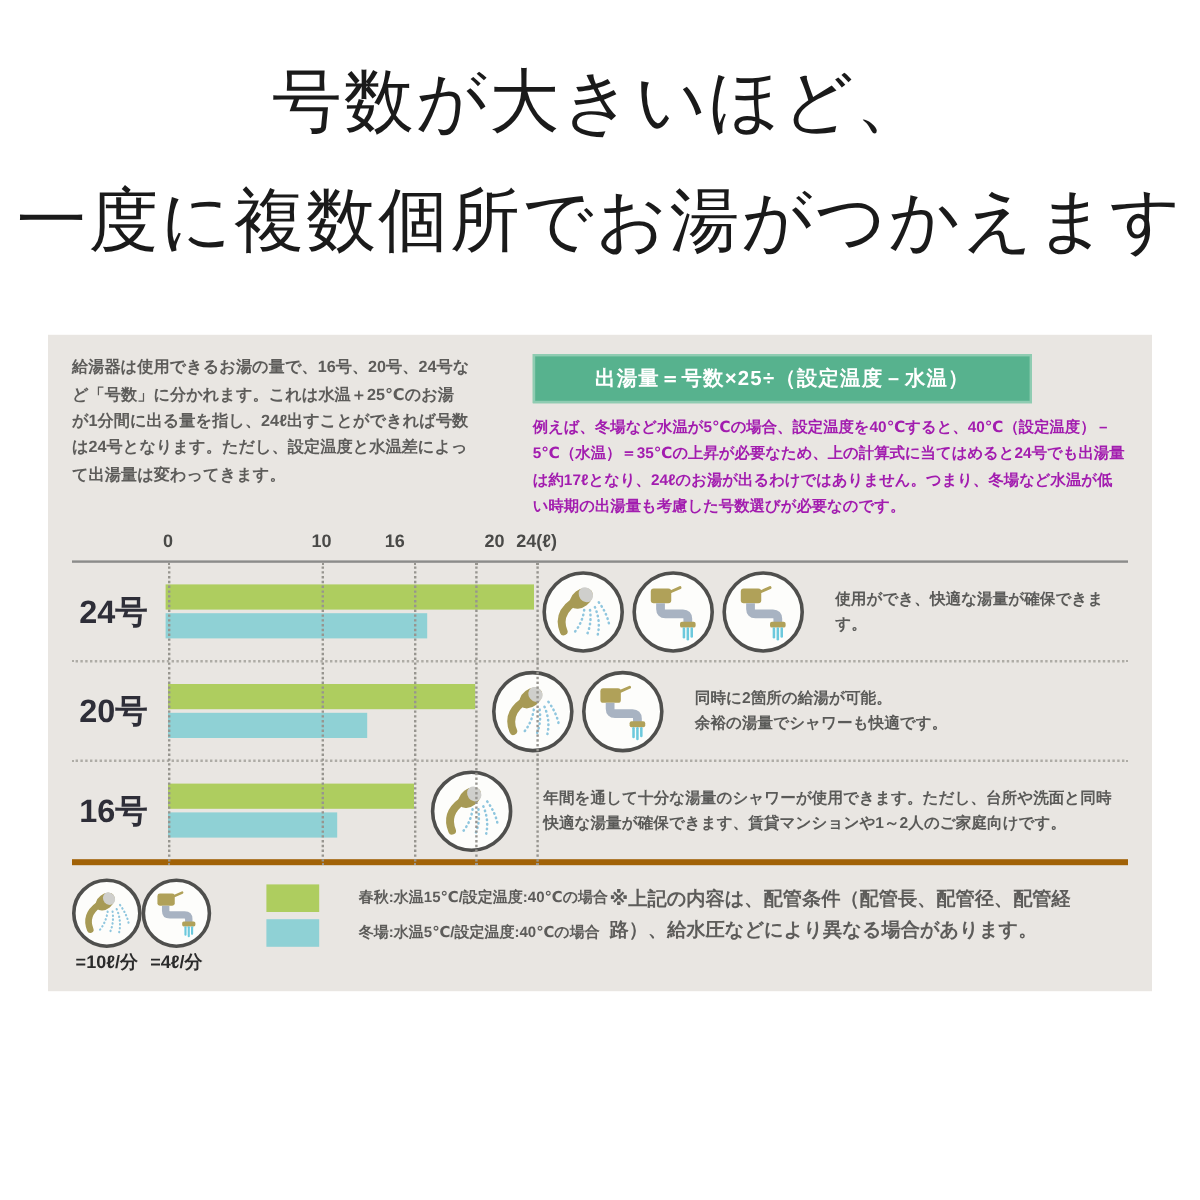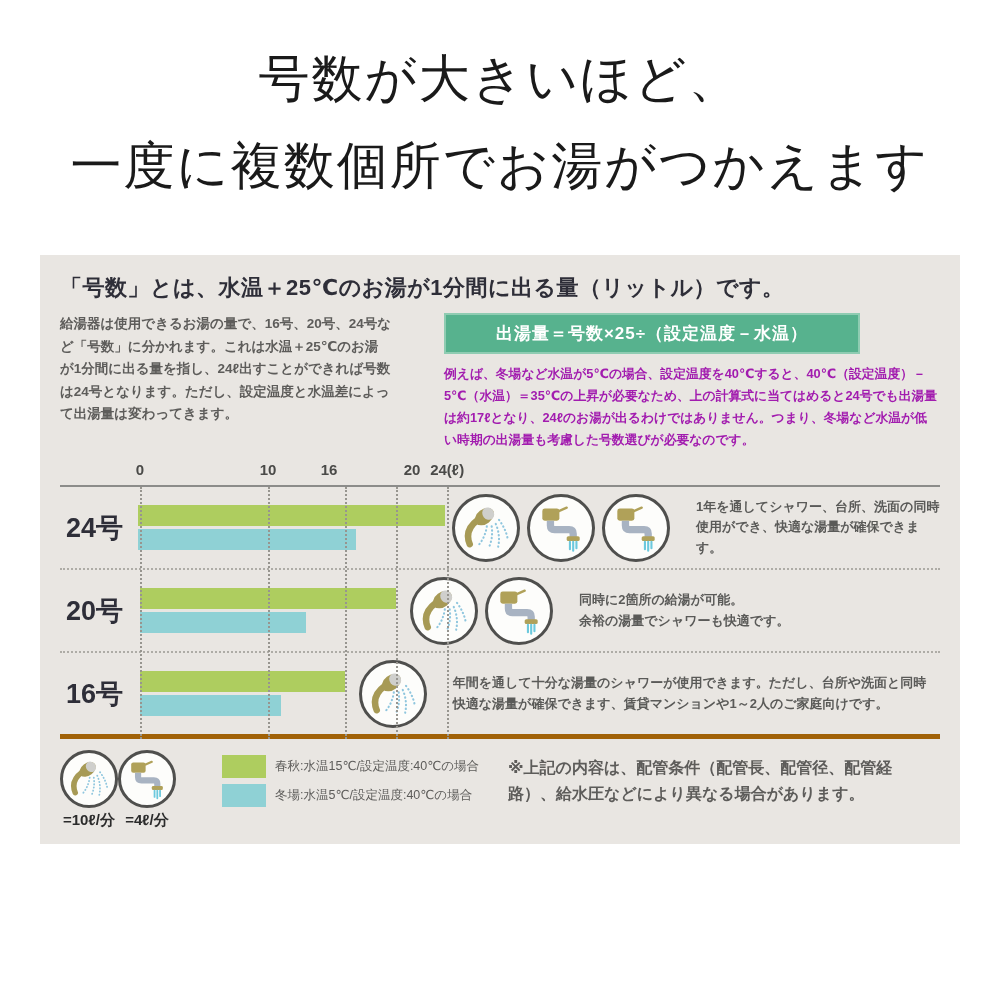"号数が大きいほど、" .title { font-size: 51px -> 58px }
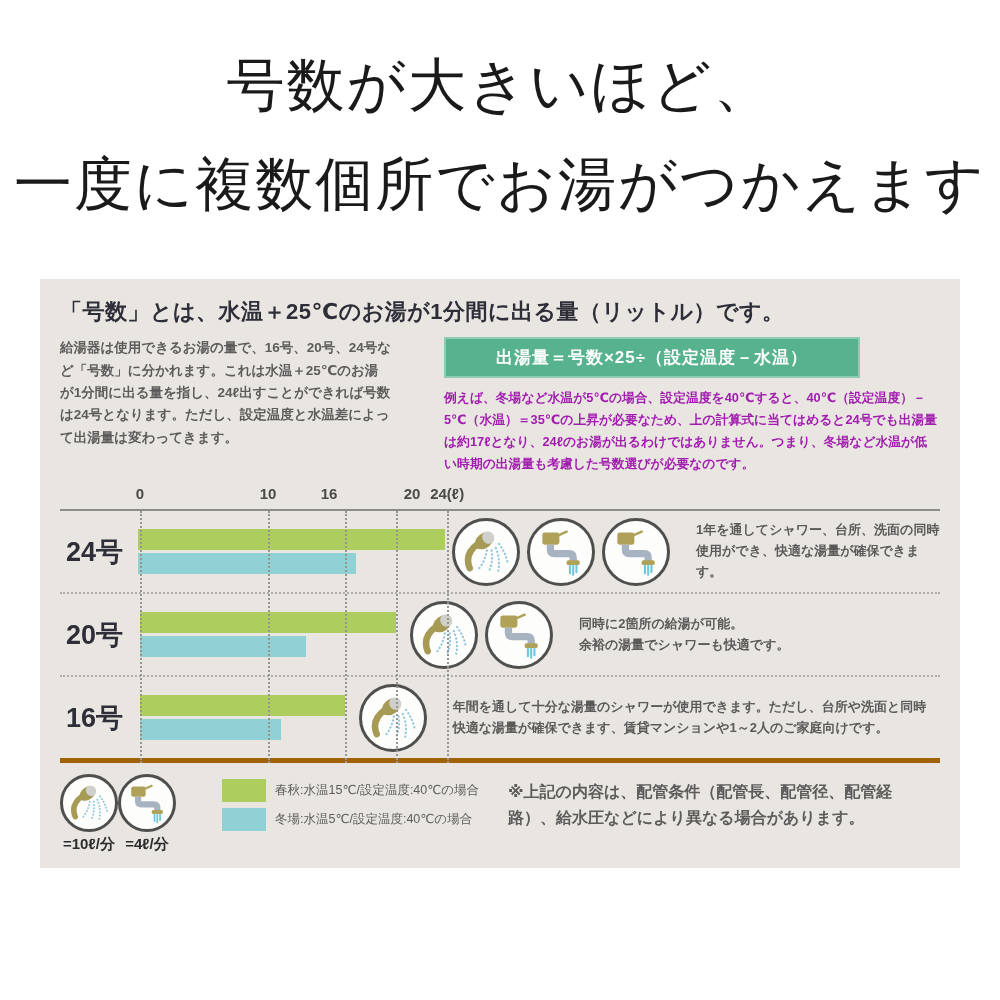"「号数」とは、水温＋25℃のお湯が1分間に出る量（リットル）です。" div.panel-heading { html: <div>「号数」とは、水温＋25℃のお湯が1分間に出る量（リットル）です。</div> -> none }
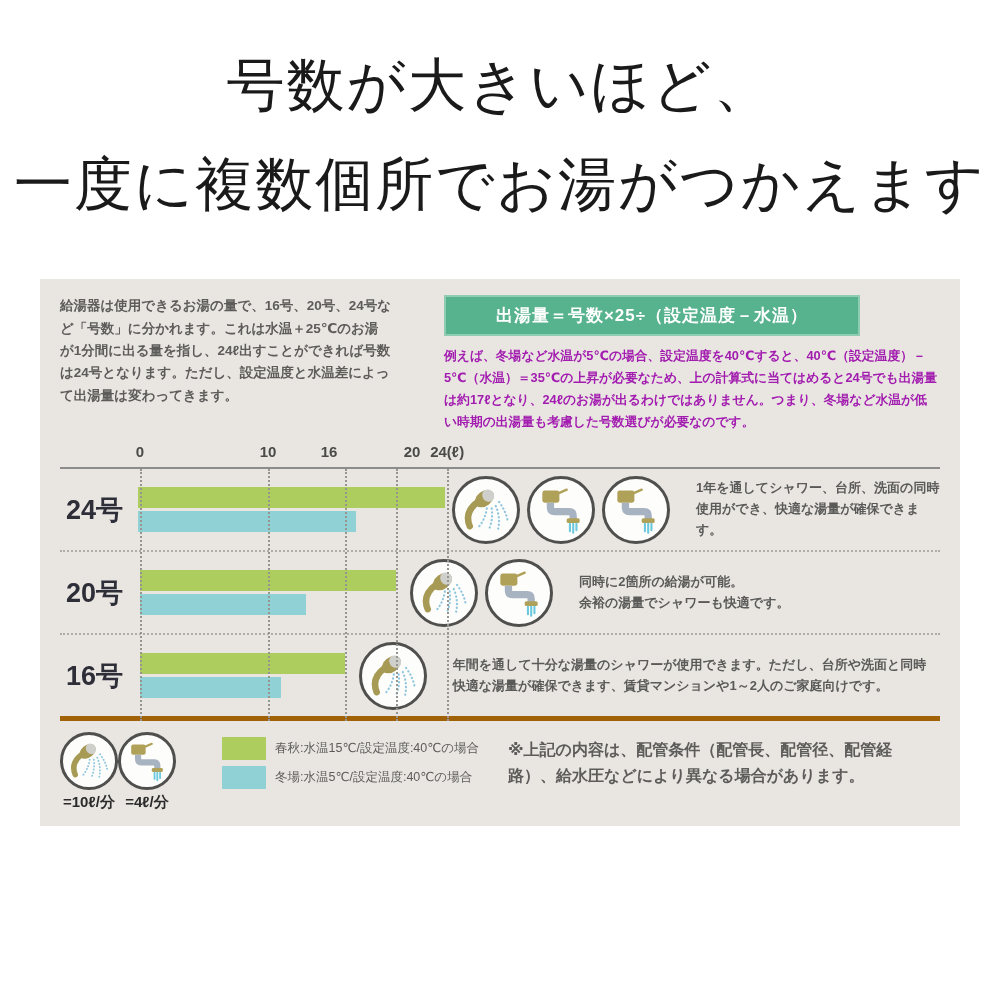"1年を通してシャワー、台所、洗面の同時" div { html: <div>1年を通してシャワー、台所、洗面の同時</div> -> none }
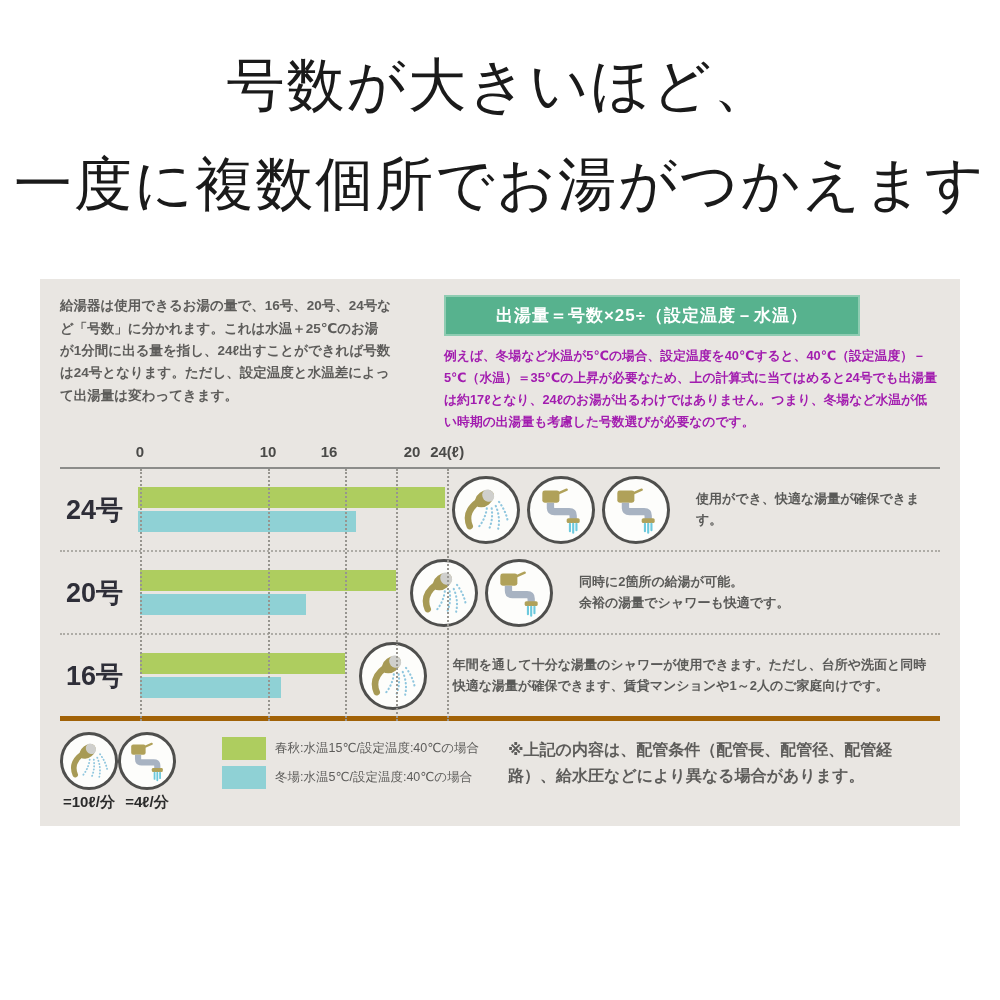"春秋:水温15℃/設定温度:40℃の場合" .swatch-label { font-weight: 400 -> 700; margin-left: none -> 24px }
